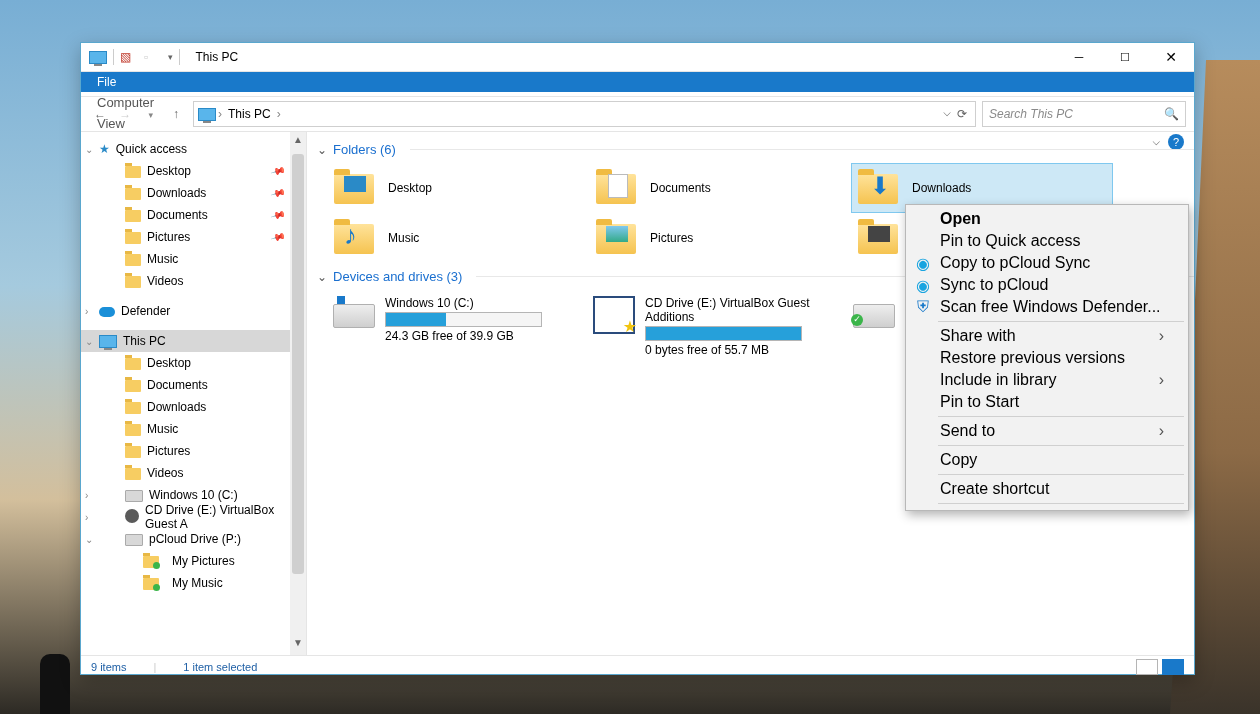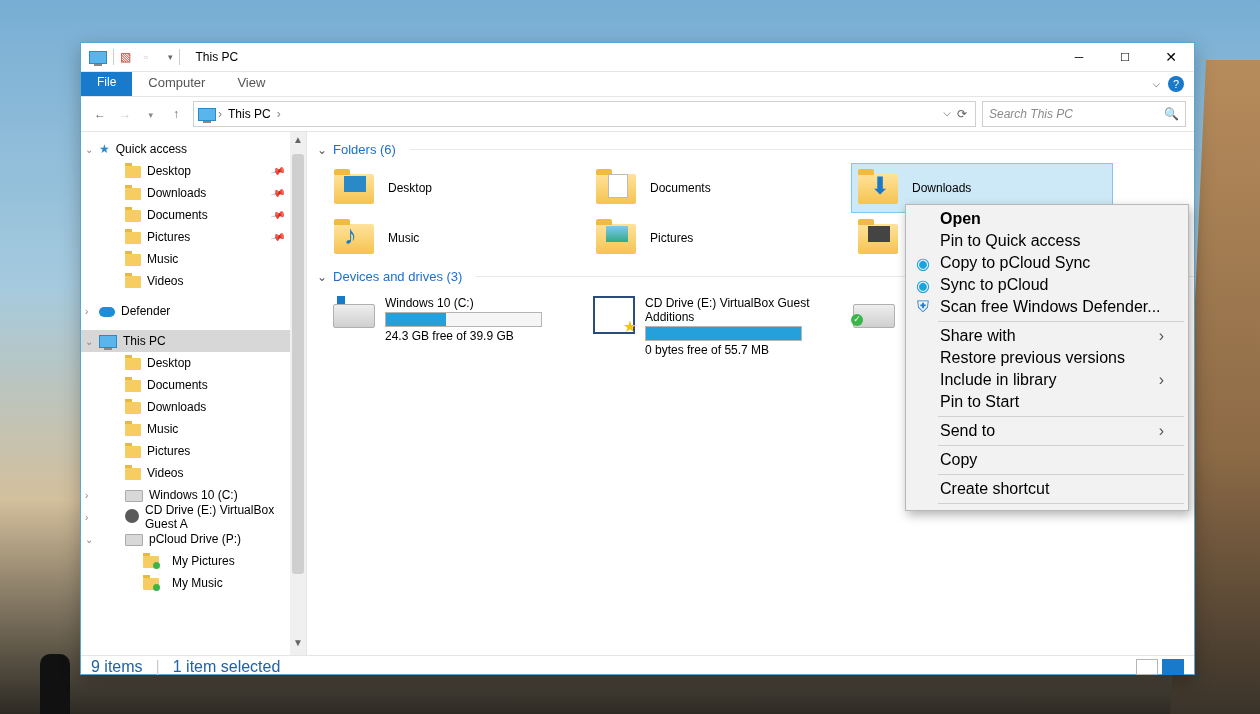"File" .ribbon { flex-direction: none -> column }
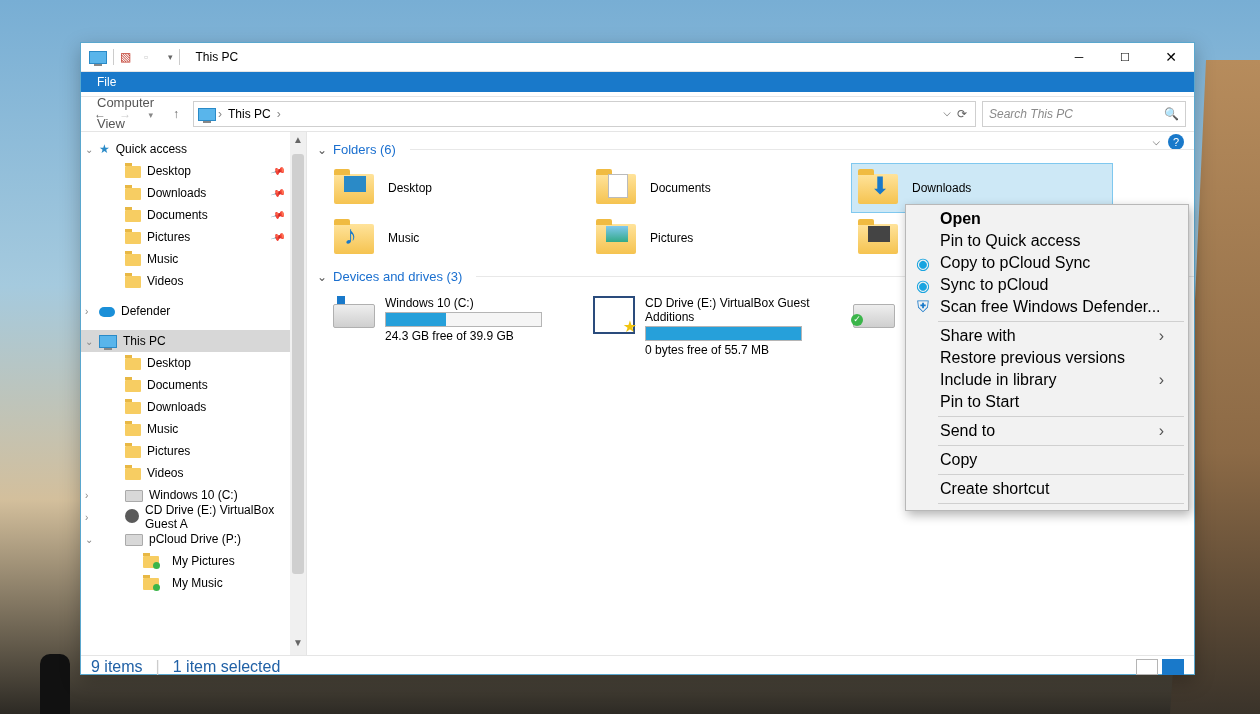"9 items" .status { font-size: 16px -> 11px; gap: 13px -> 27px }
